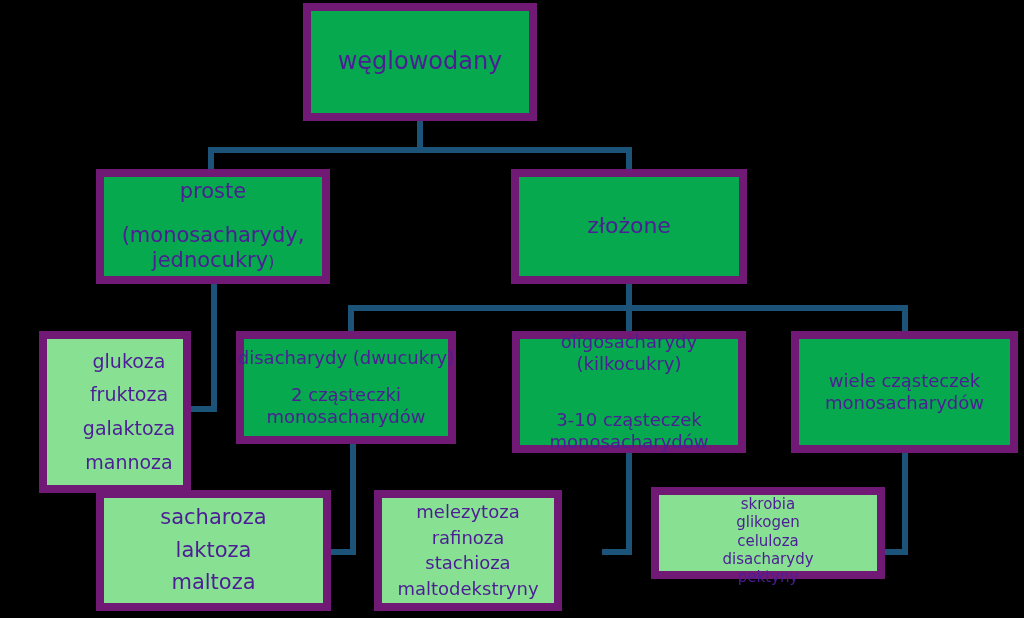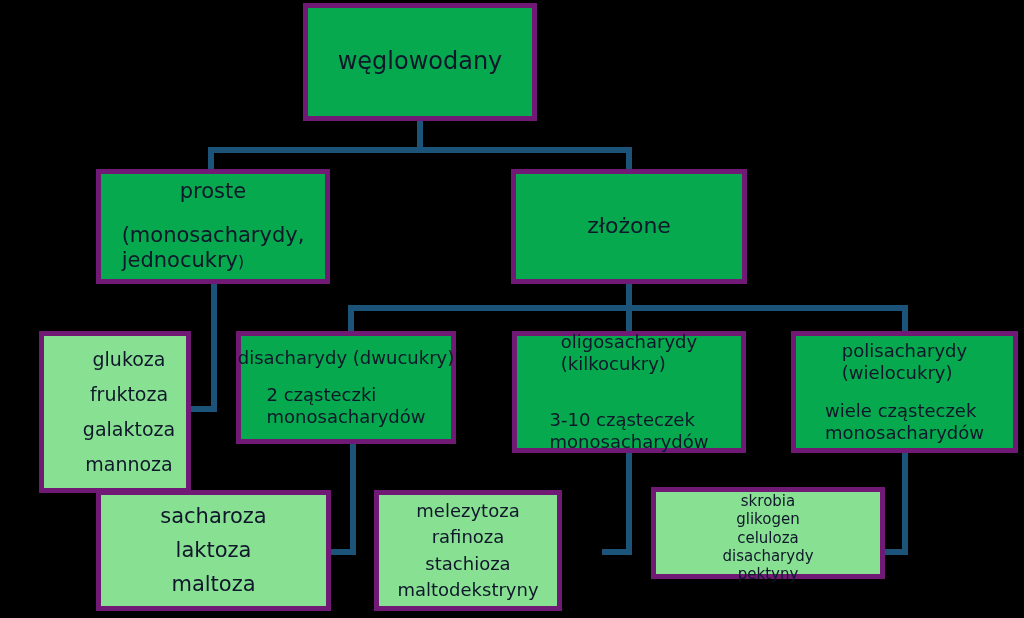"węglowodany" .node { border: 5px solid #701a75 -> 8px solid #701a75; color: #0f172a -> #4c1d95; text-align: left -> center }
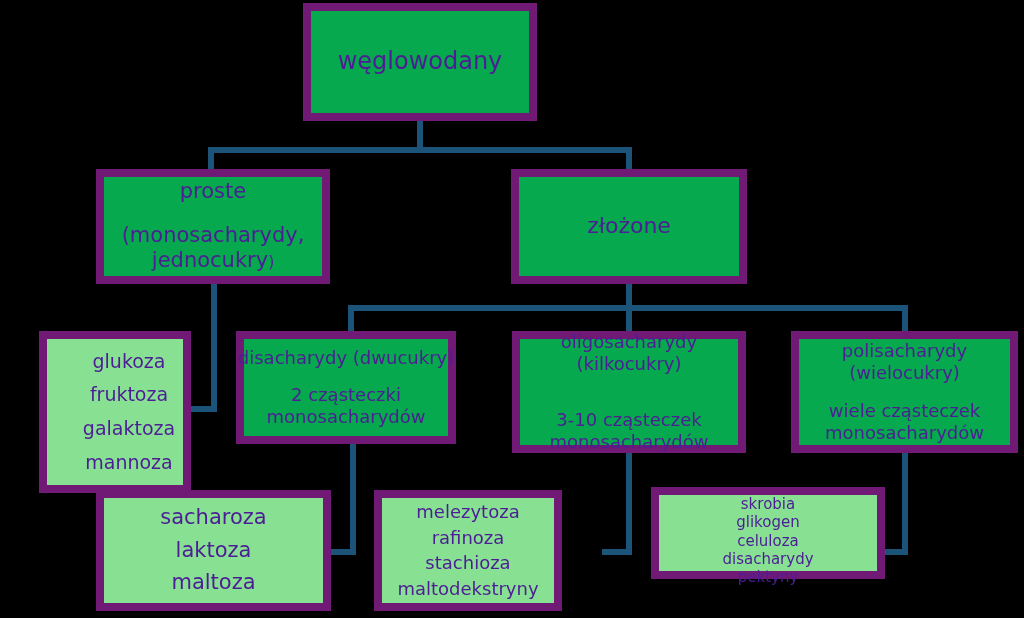"polisacharydy" span.para { html: <span> <span>polisacharydy</span> <span>(wielocukry)</span> </span> -> none }
